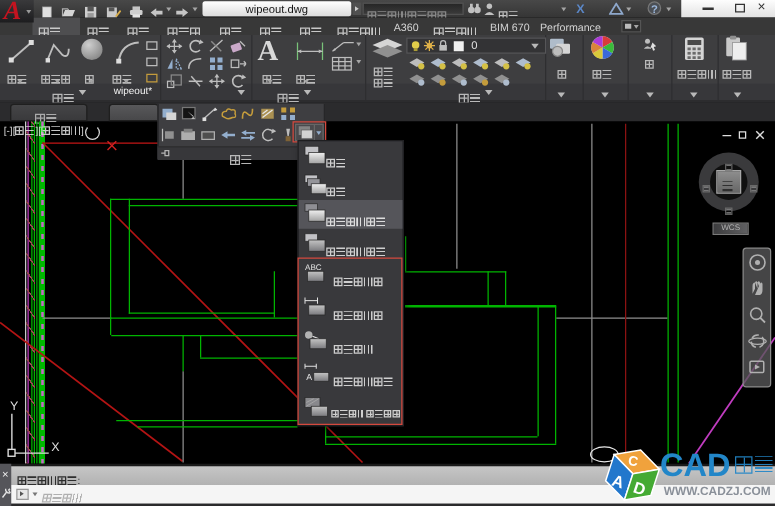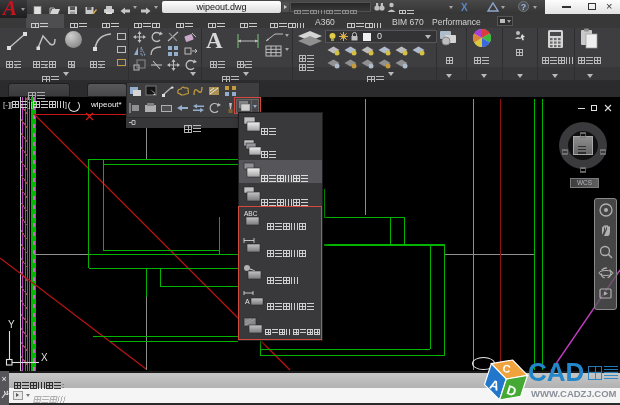"wipeout*" div.a { top: 100px -> 68px }
